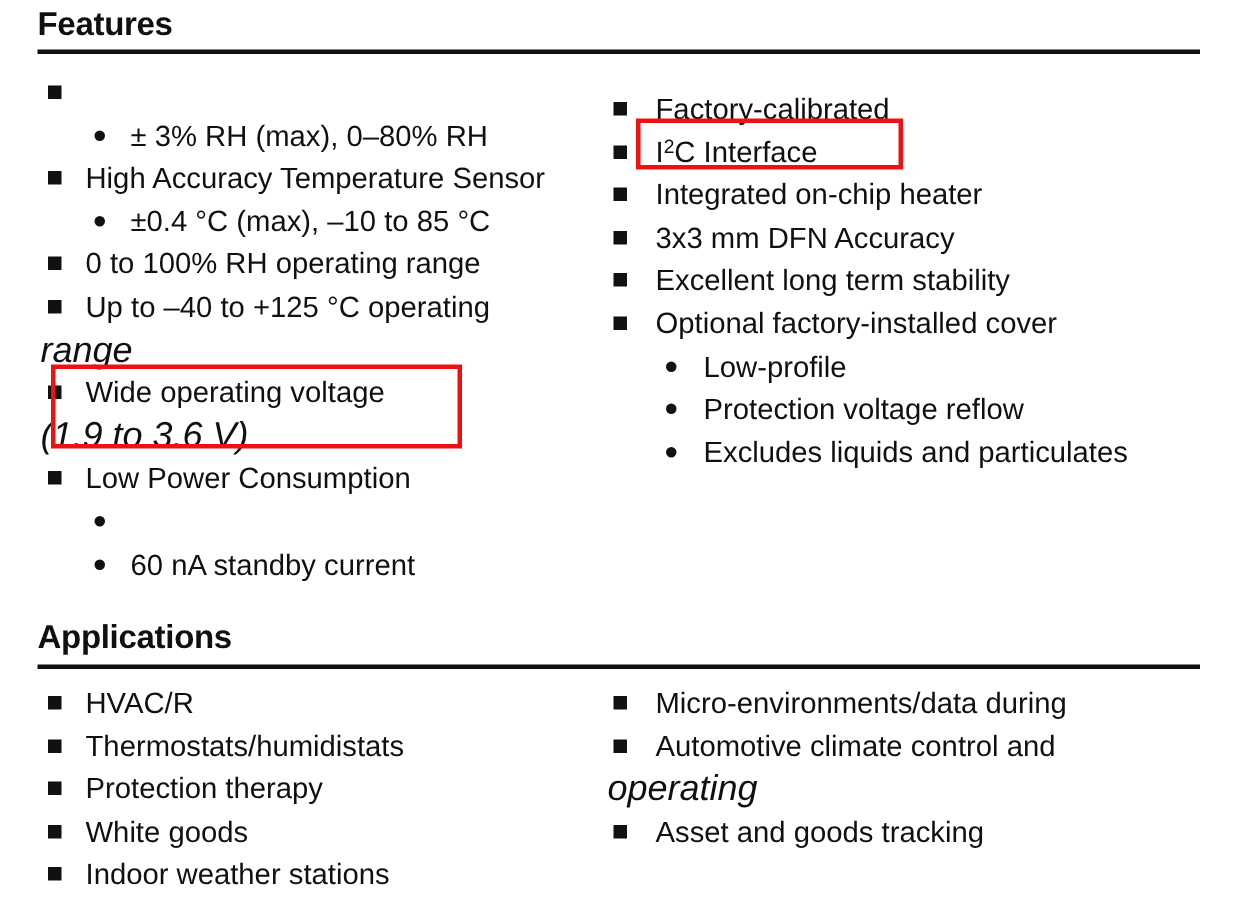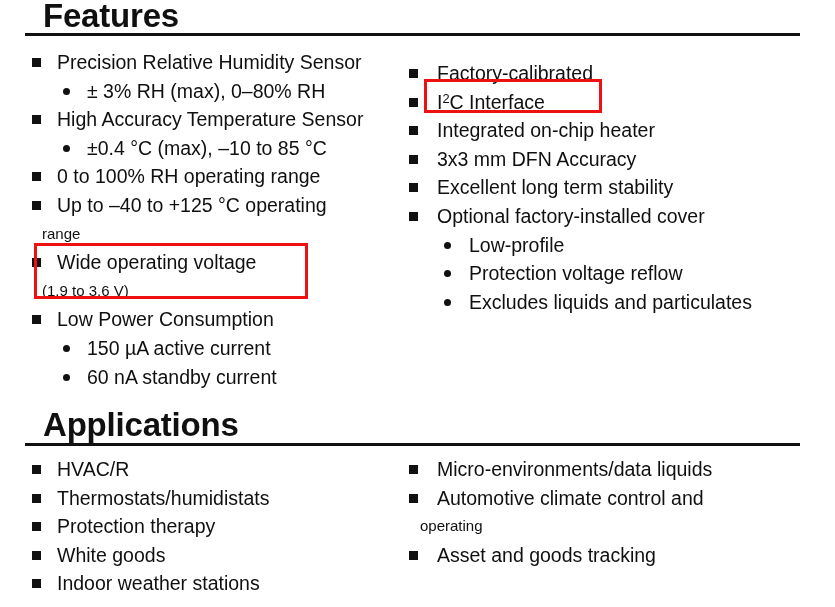"Features" .section-head { font-size: 33px -> 22px; left: 43px -> 25px }
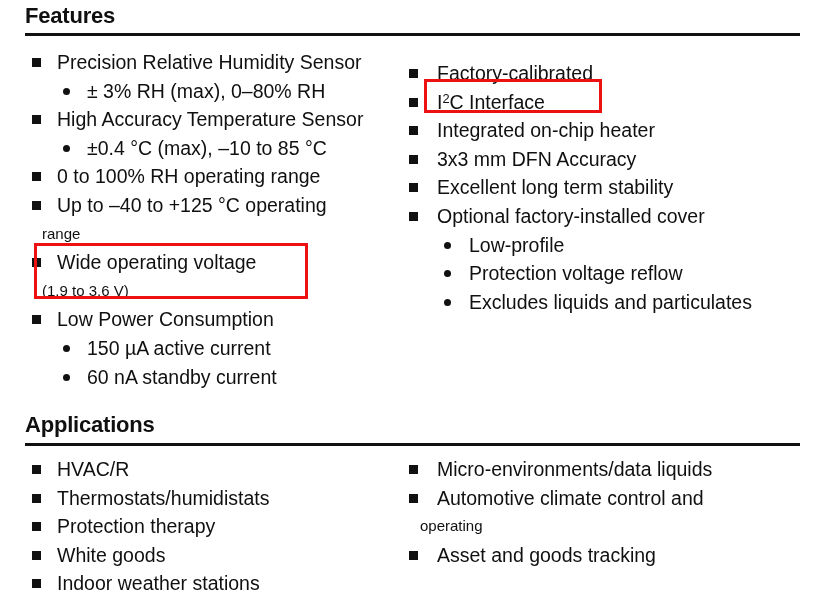"Precision Relative Humidity Sensor" span.txt { html: <span>Precision Relative Humidity Sensor</span> -> none }
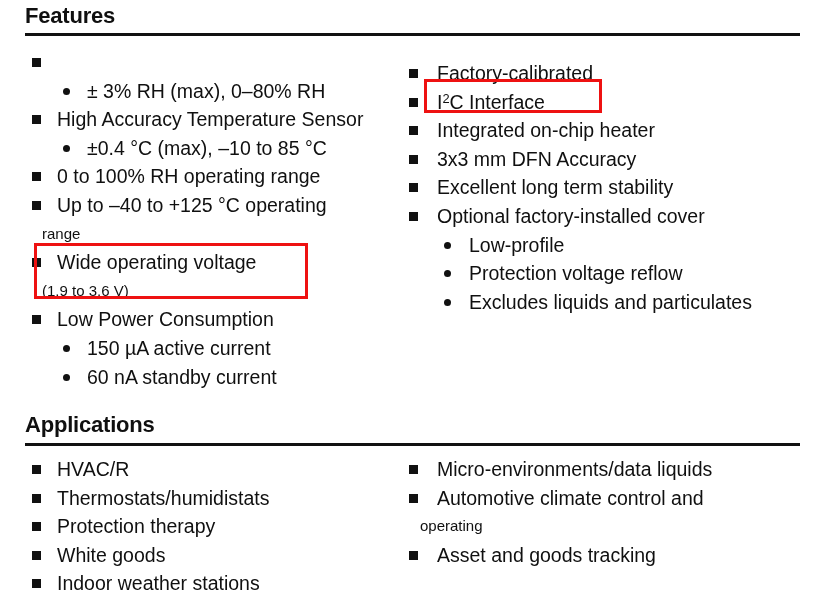"range" .cont { font-size: 15px -> 24px; font-style: none -> italic; margin-left: 17px -> 2px }
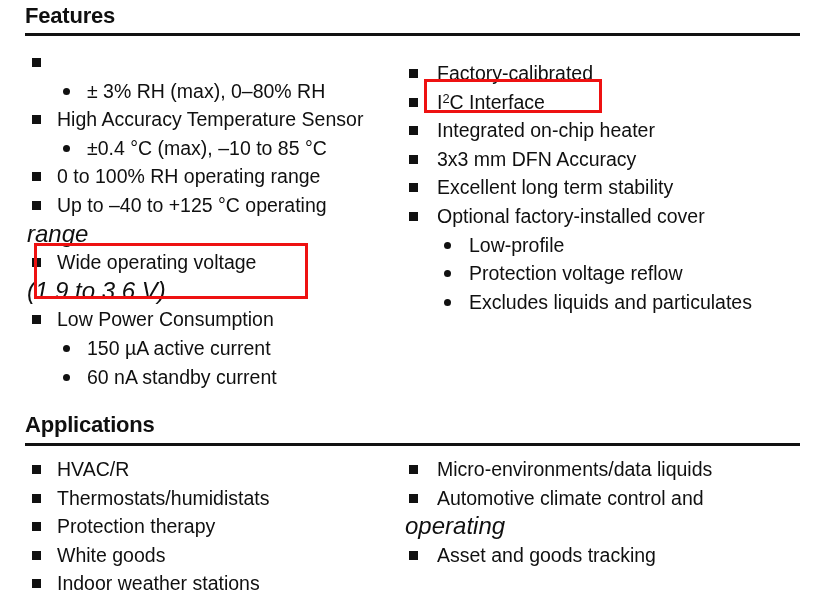"150 µA active current" span.txt { html: <span>150 µA active current</span> -> none }
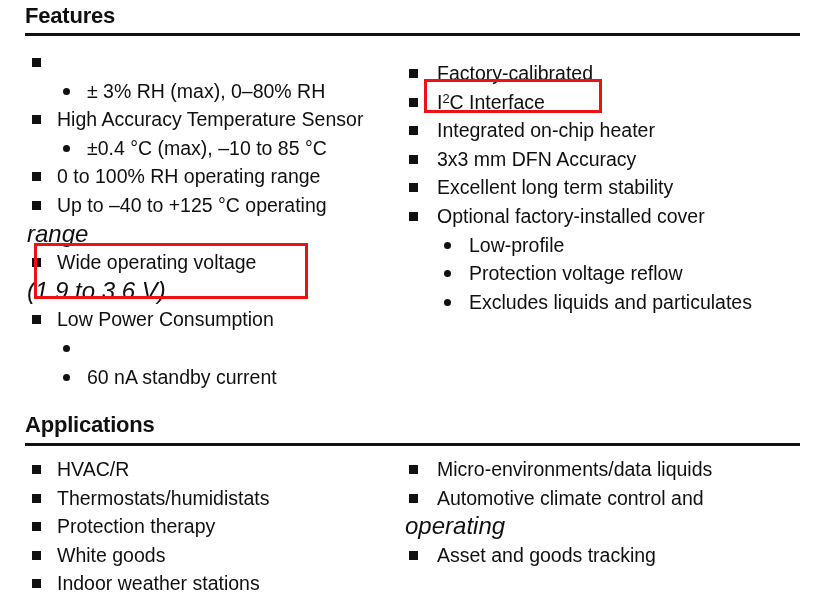"Micro-environments/data liquids" span.txt { text: liquids -> during }
